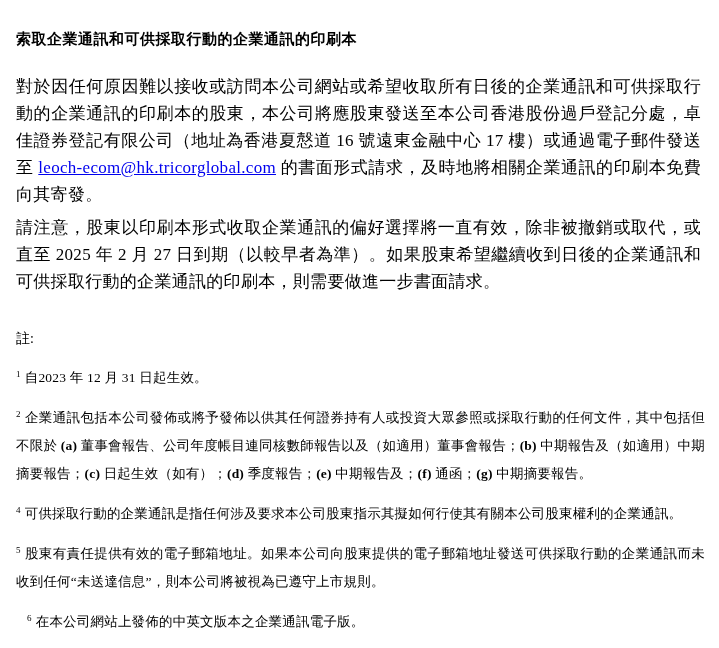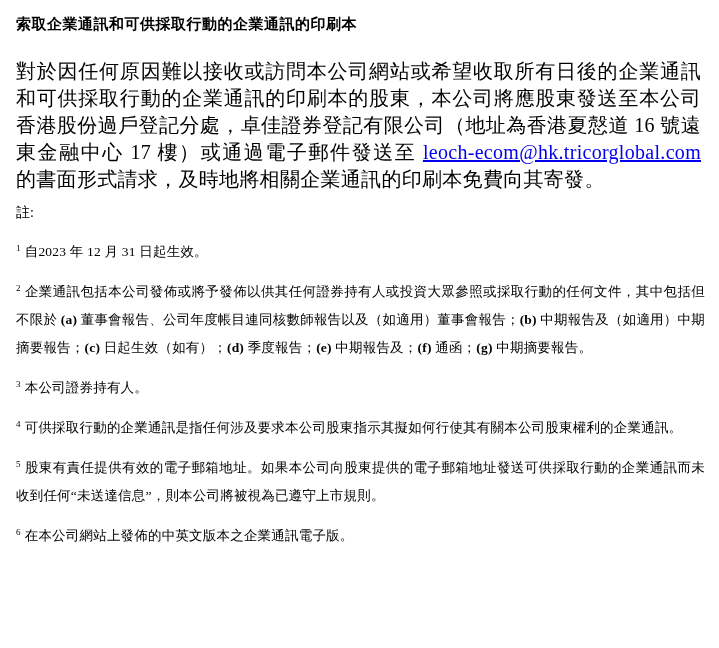"索取企業通訊和可供採取行動的企業通訊的印刷本" .page { padding: 14px 14px 14px 16px -> 29px 14px 14px 16px }
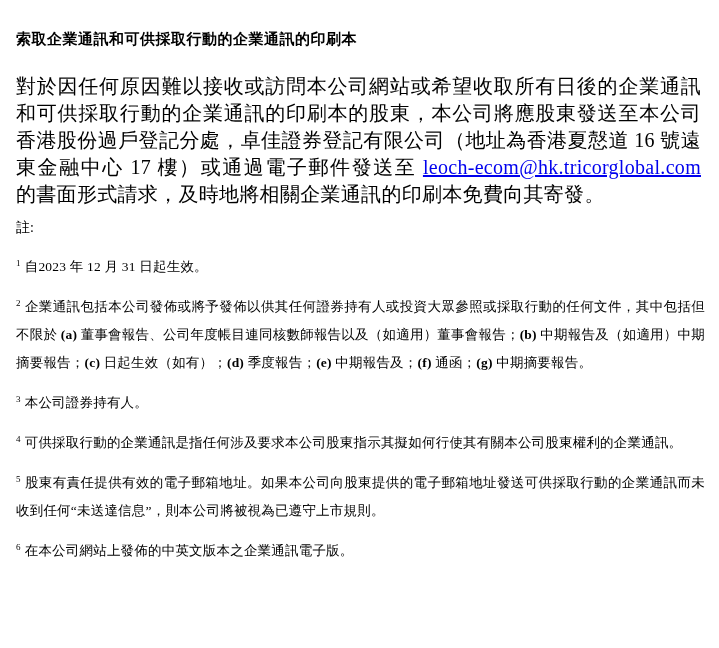"對於因任何原因難以接收或訪問本公司網站或希望收取所有日後的企業通訊和可供採取行動" p.body-para { font-size: 20px -> 17px }
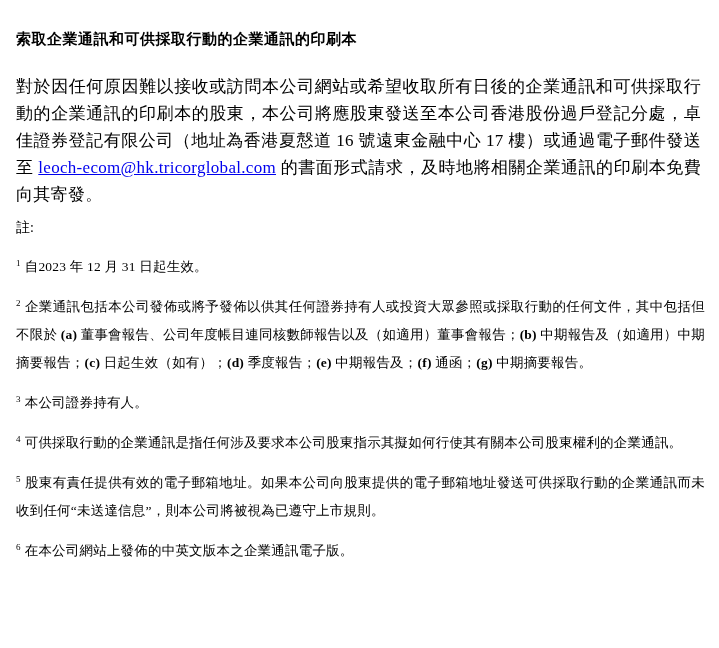"請注意，股東以印刷本形式收取企業通訊的偏好選擇將一直有效，除非被撤銷或取代，或直" p.body-para { html: none -> <p>請注意，股東以印刷本形式收取企業通訊的偏好選擇將一直有效，除非被撤銷或取代，或直至 2025 年 2 月 27 日到期（以較早者為準）。如果股東希望繼續收到日後的企業通訊和可供採取行動的企業通訊的印刷本，則需要做進一步書面請求。</p> }
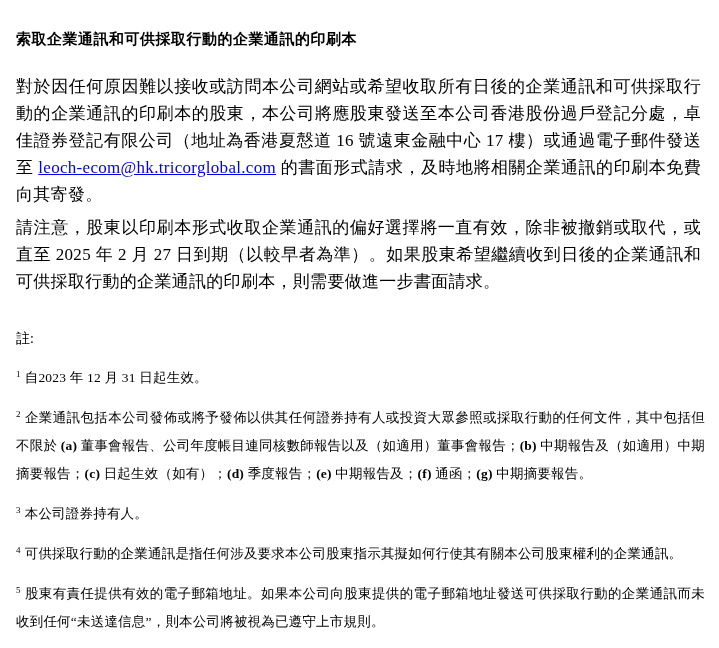"3 本公司證券持有人。" p.fn { html: <p><sup>3</sup><span>本公司證券持有人。</span></p> -> none }
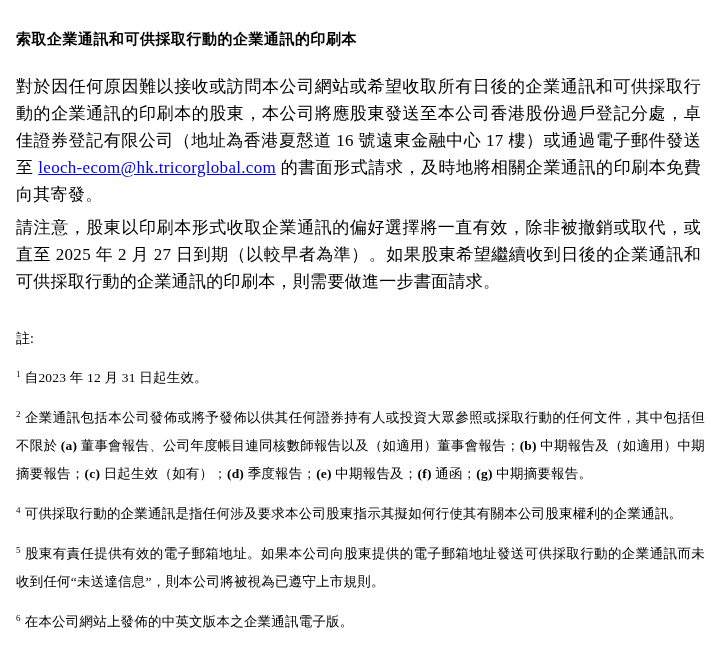"6 在本公司網站上發佈的中英文版本之企業通訊電子版。" p.fn:last-child { margin-left: none -> 11px }
